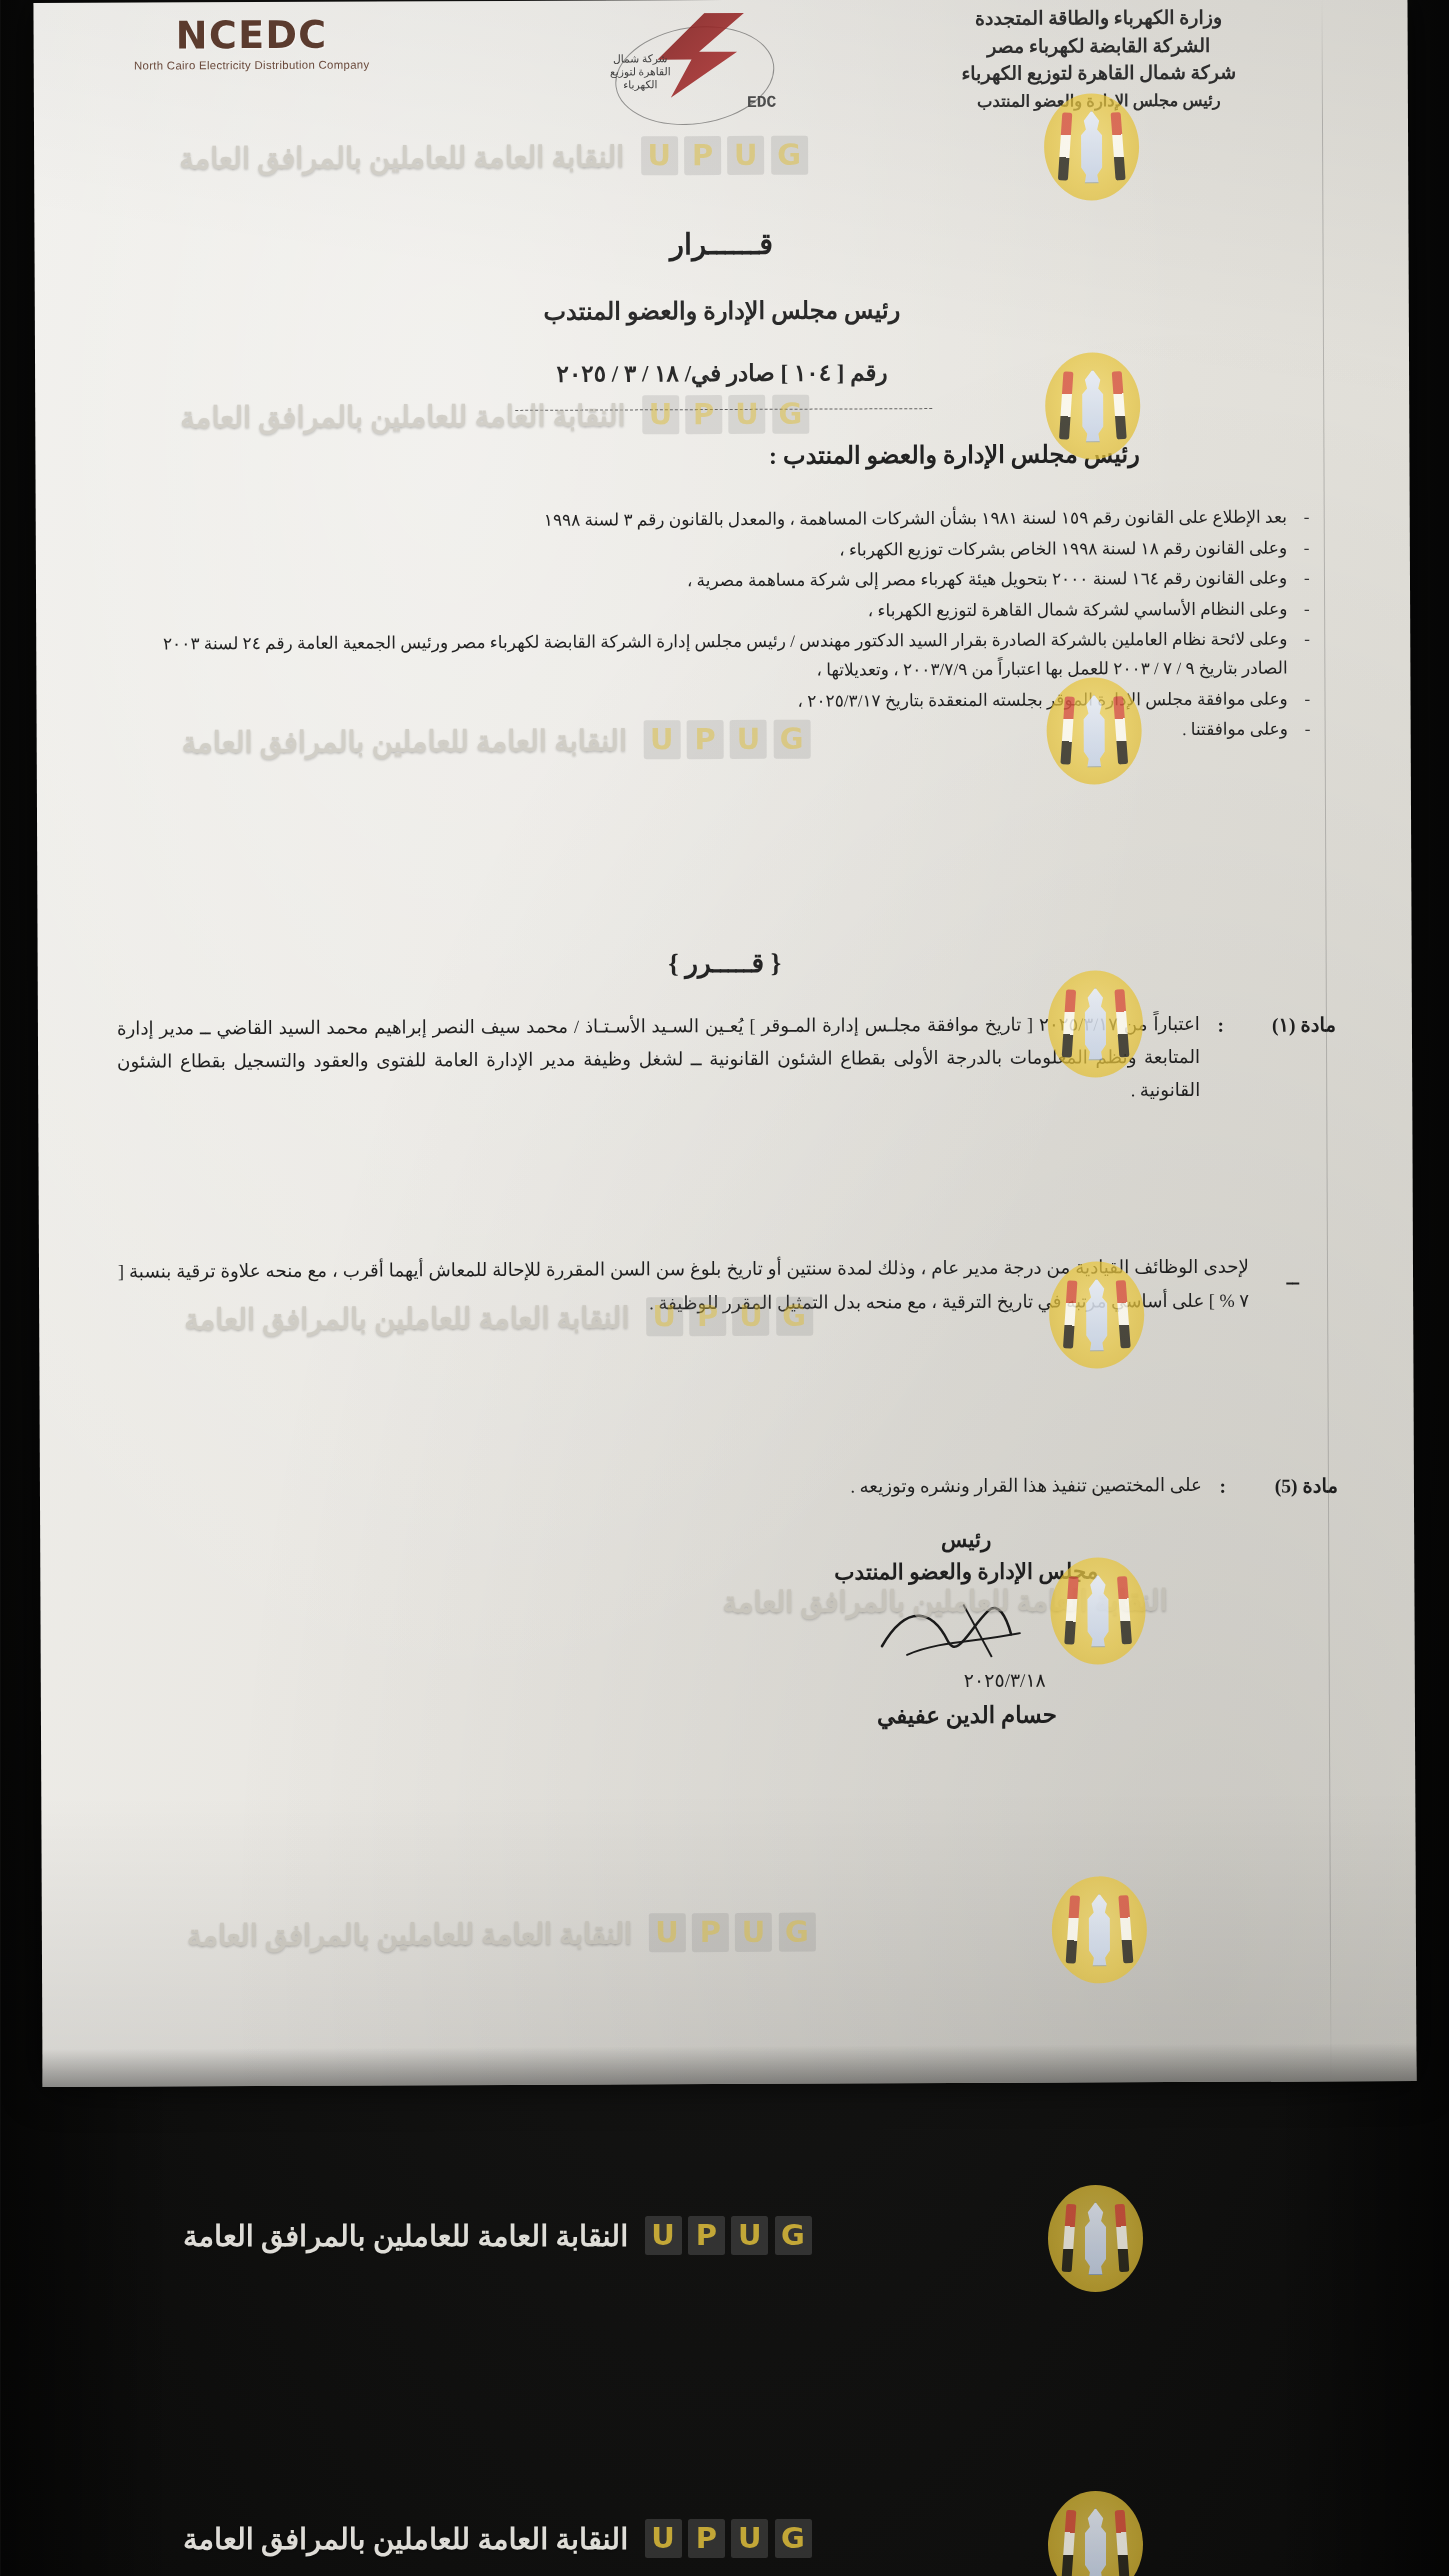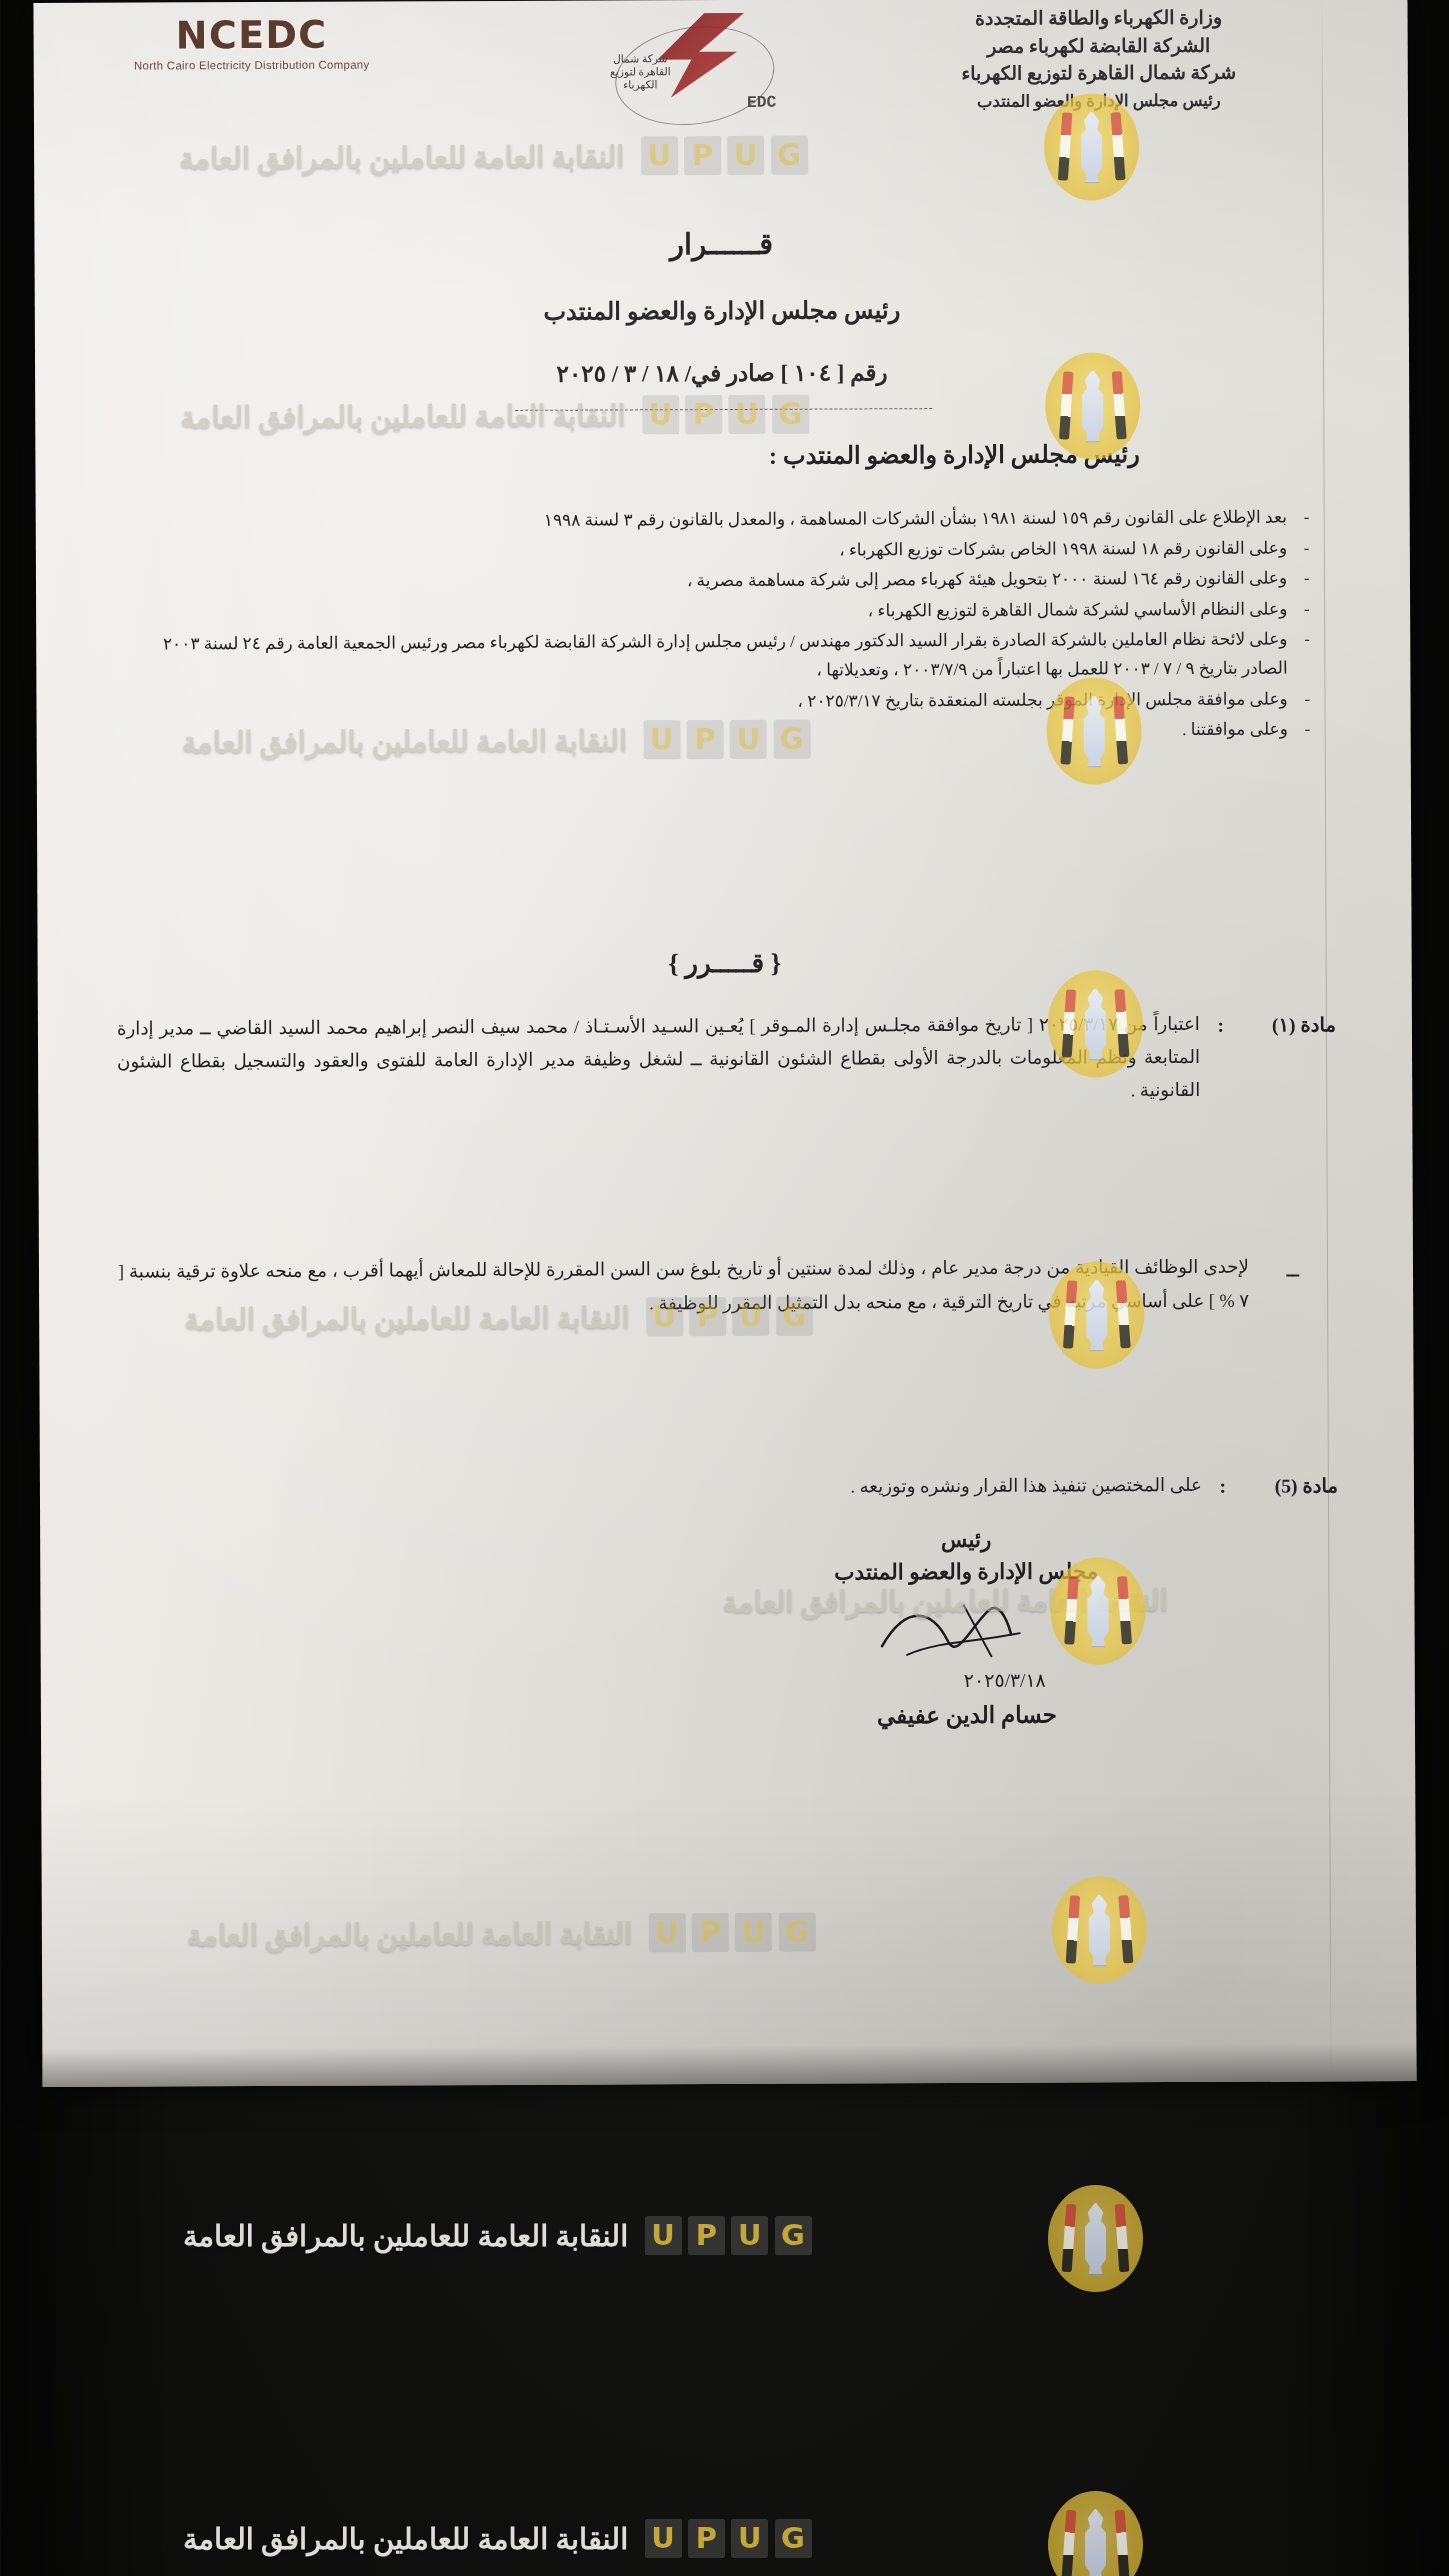"ــ" .para-dash .dash { top: 0 -> 8px }
